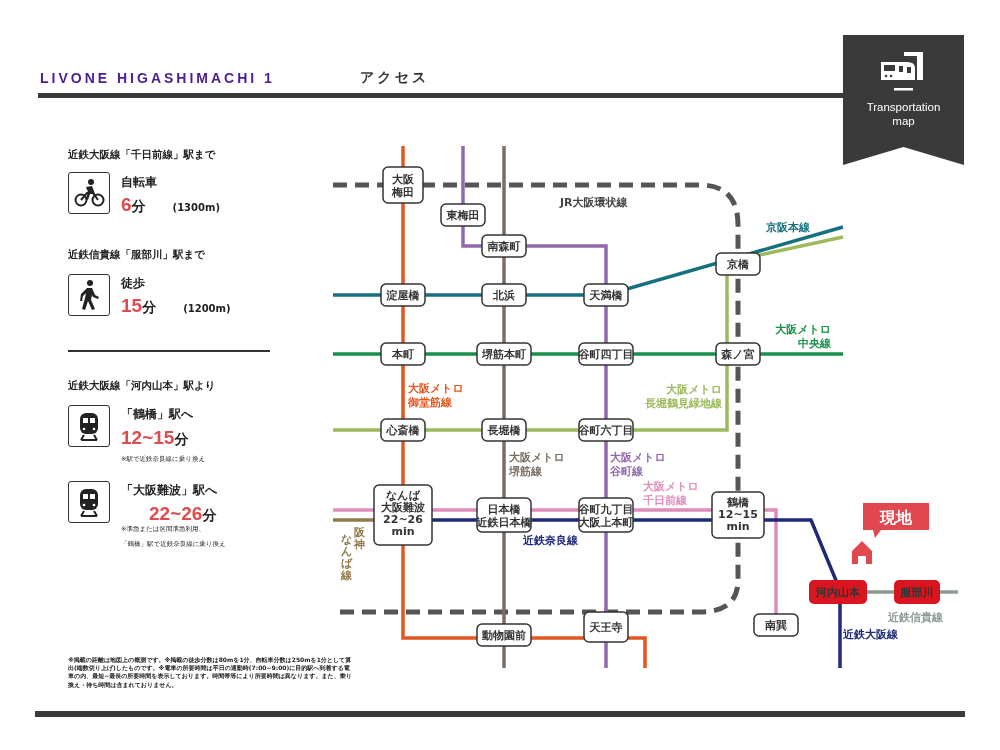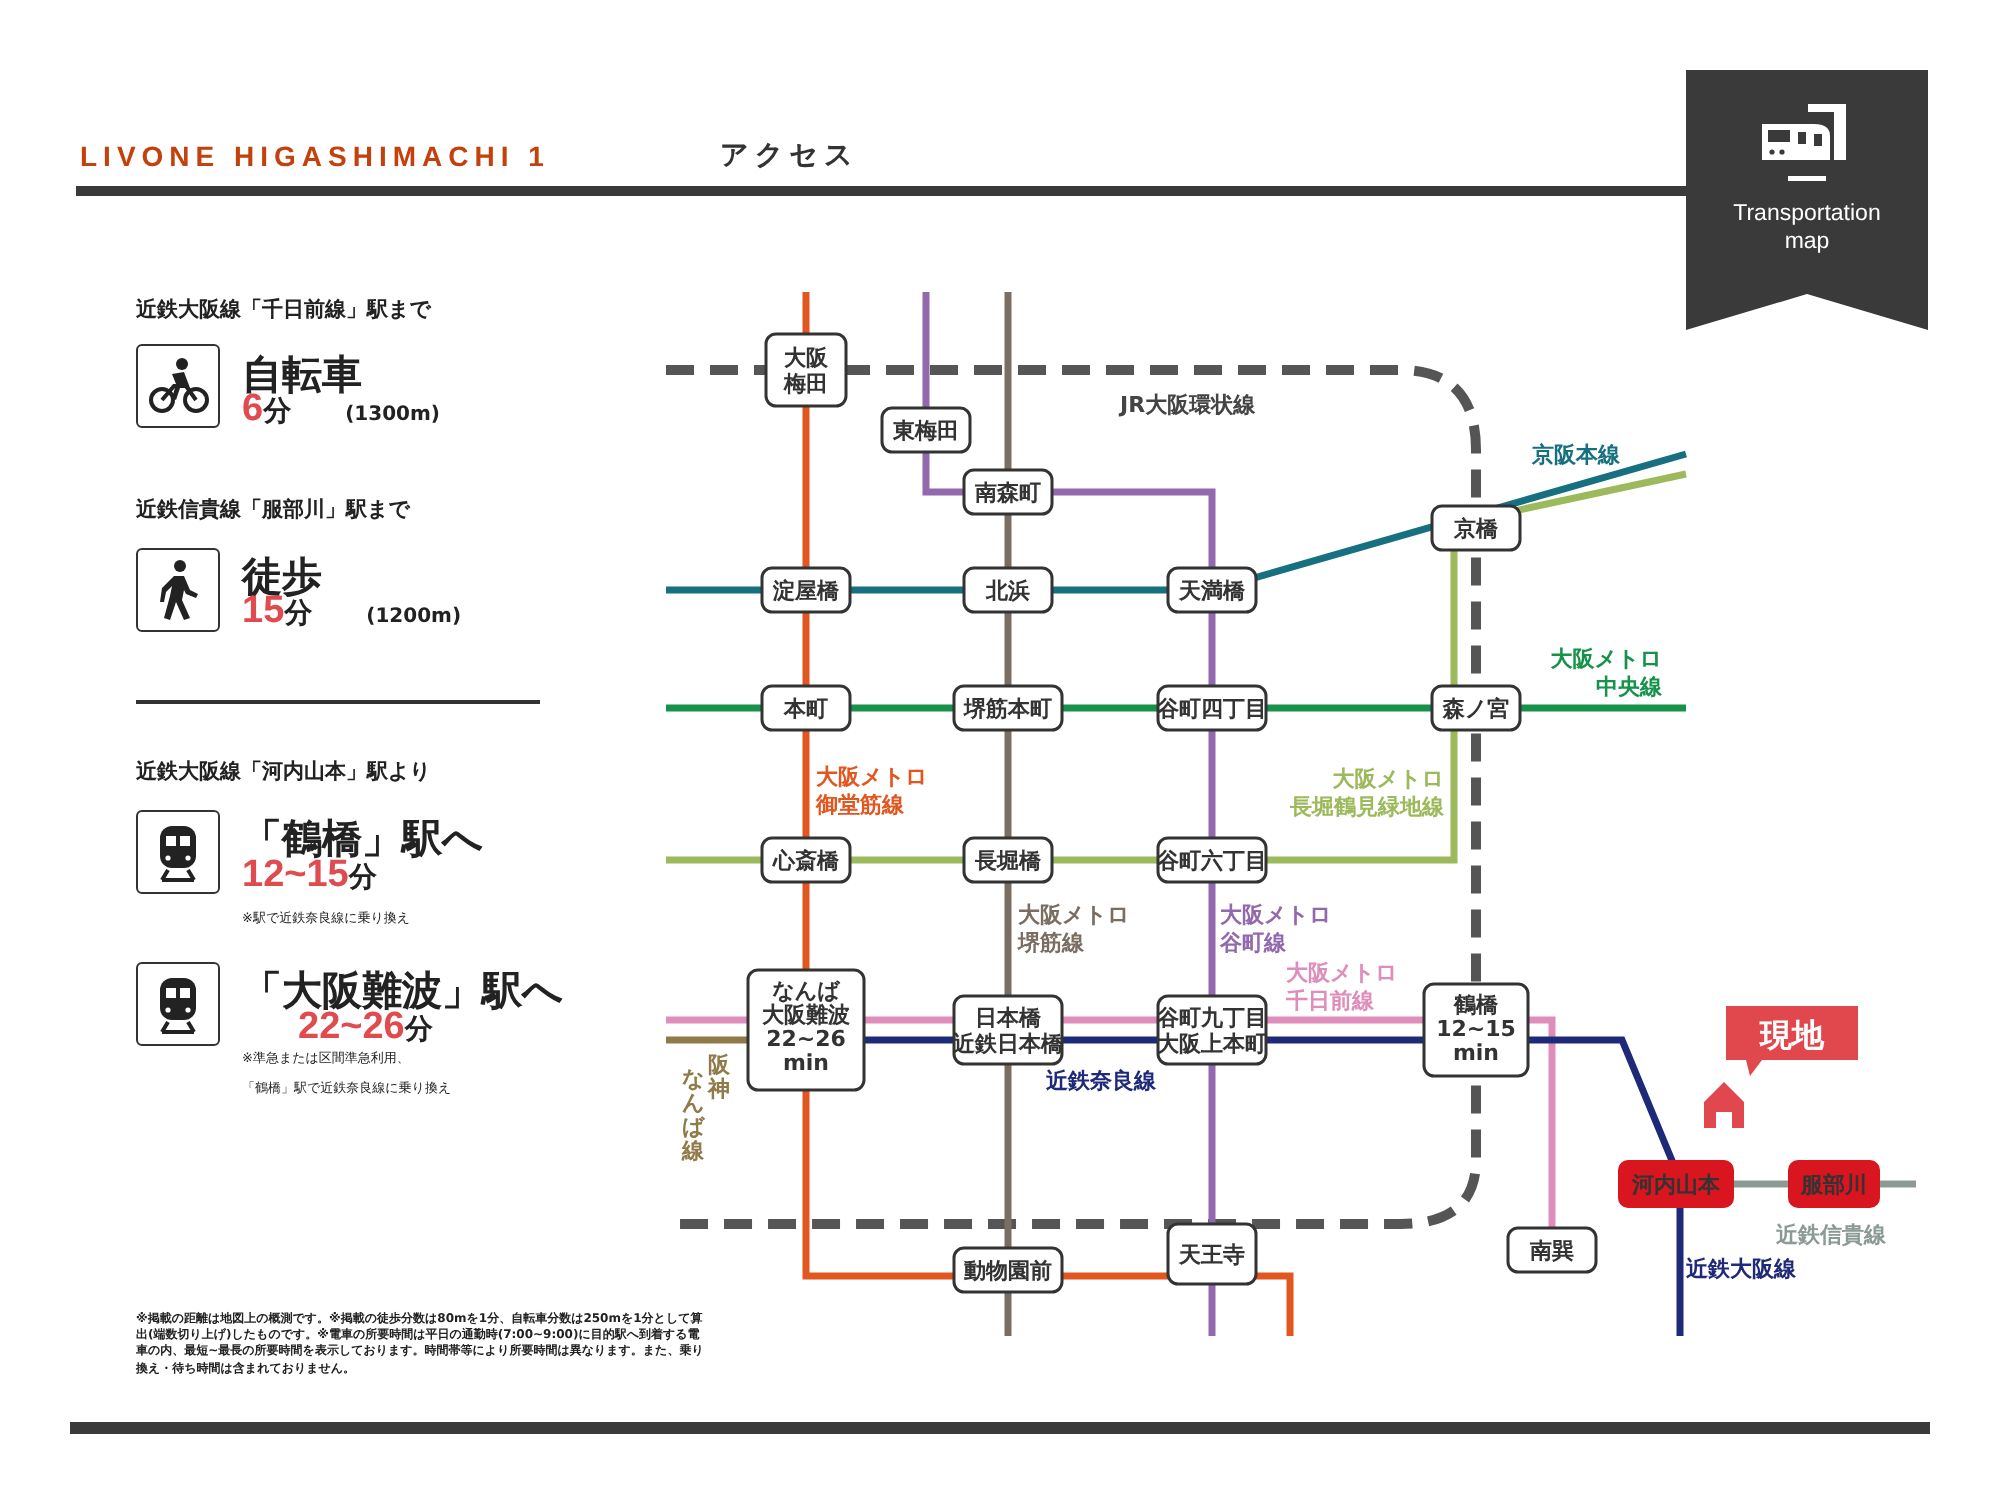"LIVONE HIGASHIMACHI 1" .hdr-title { color: #c2410c -> #4c1d95 }
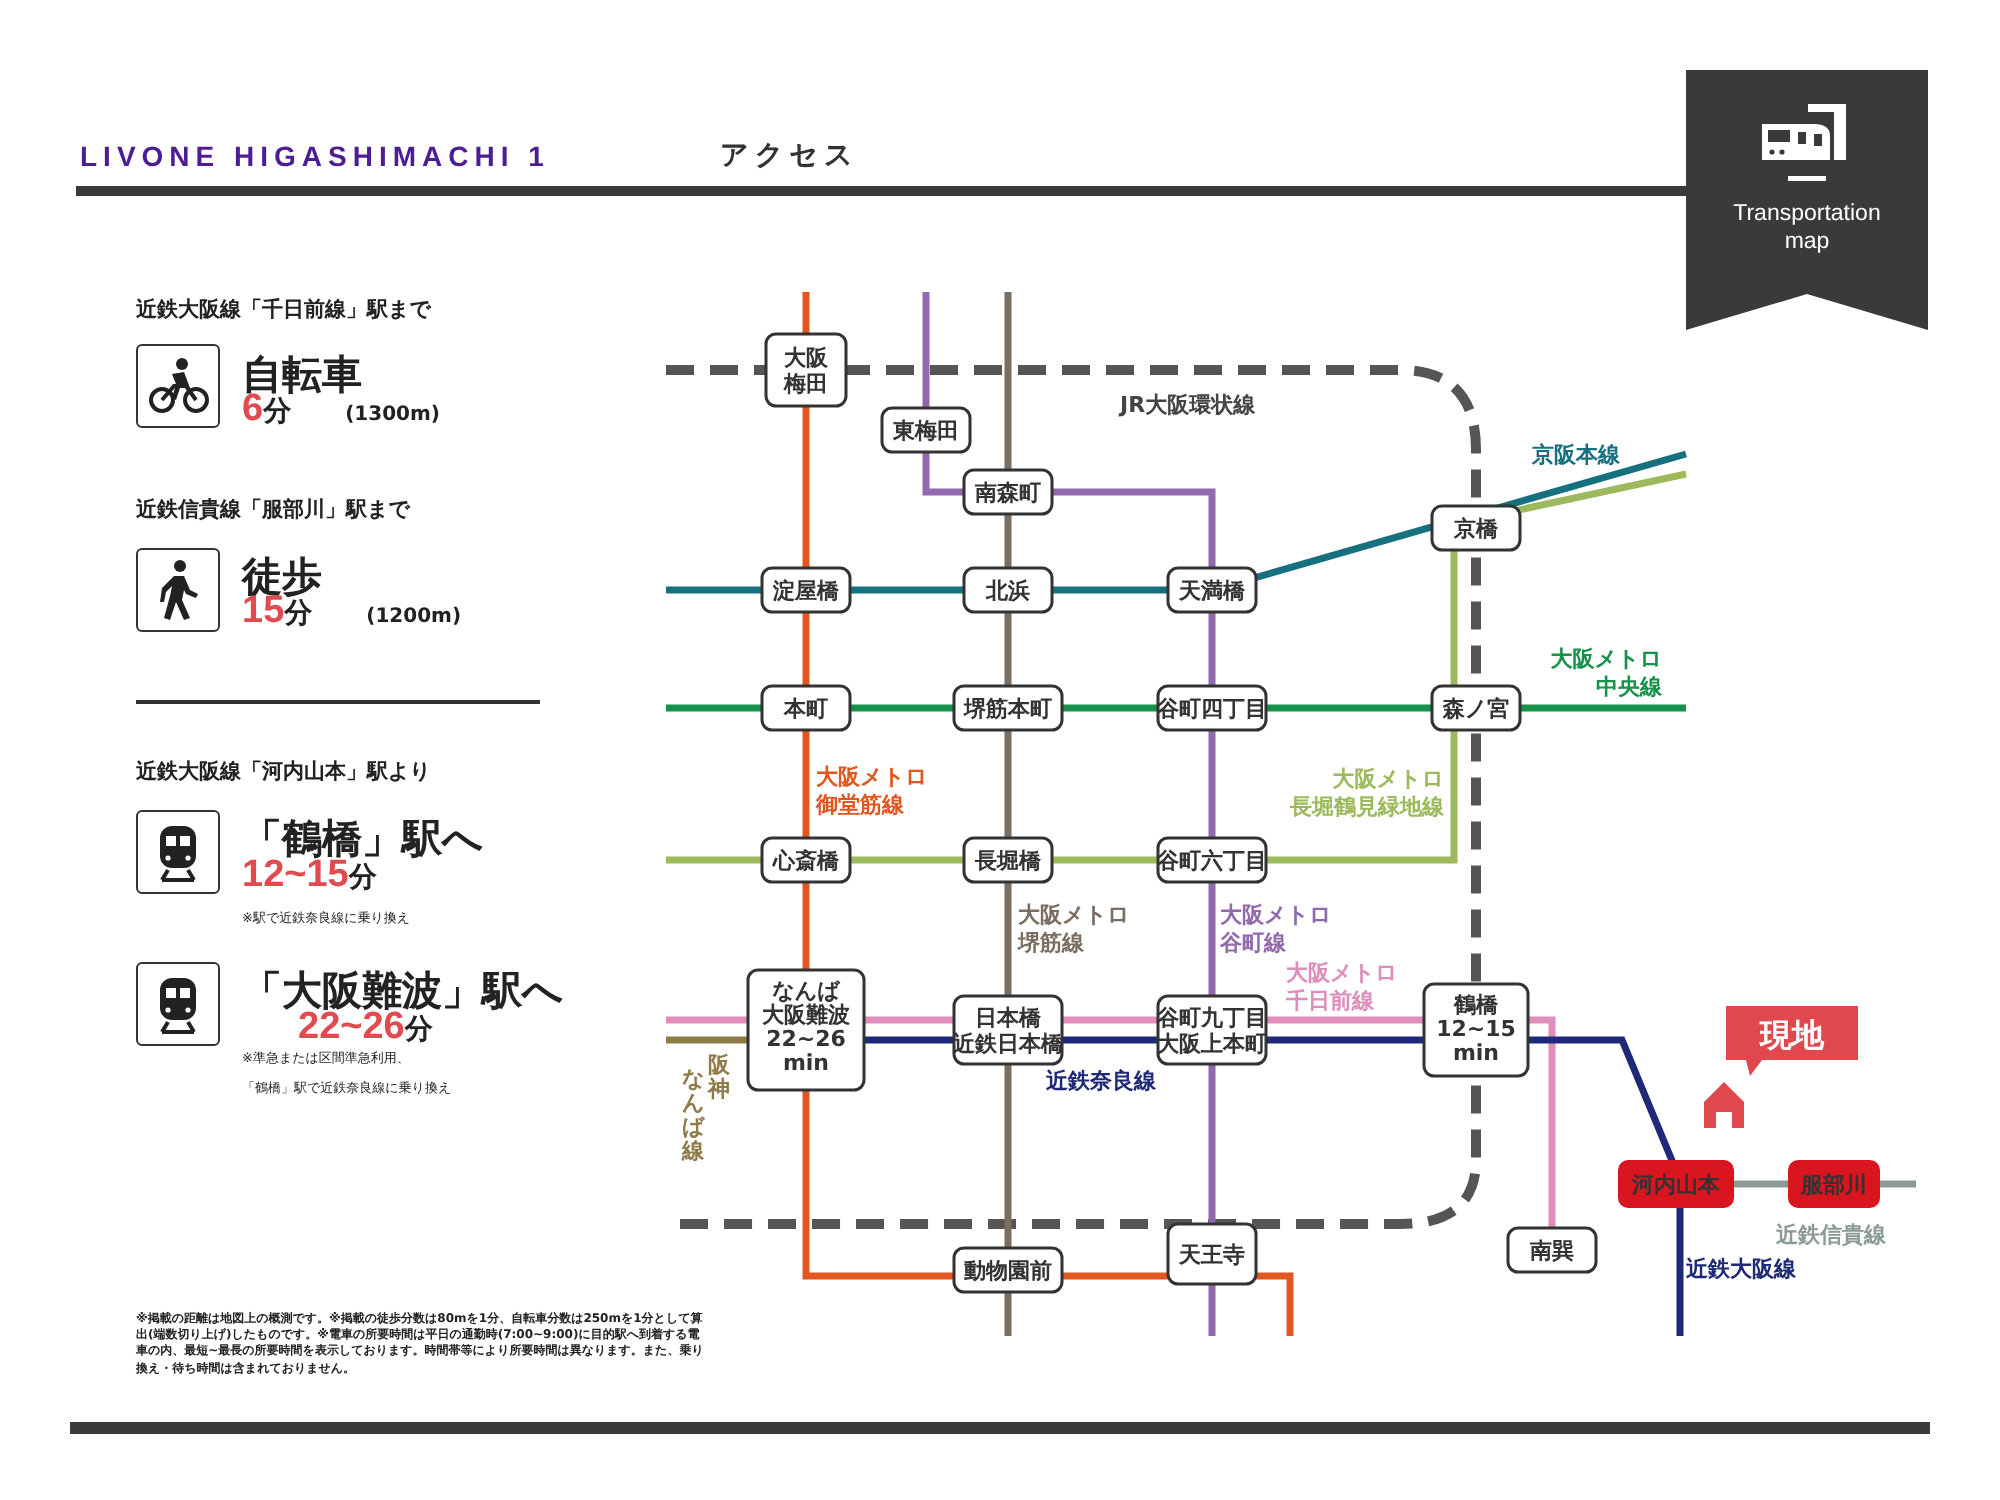"自転車" .mode { font-size: 20px -> 12px }
